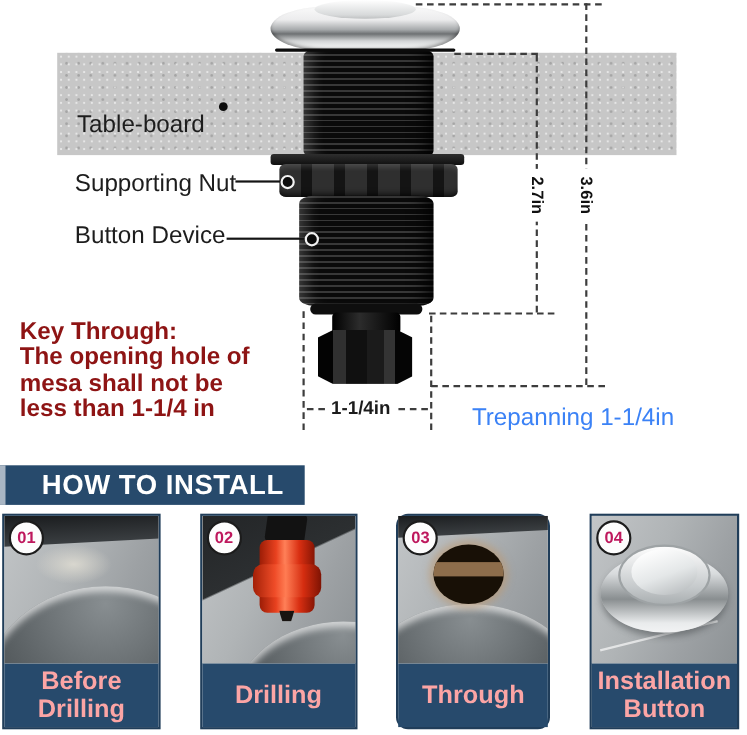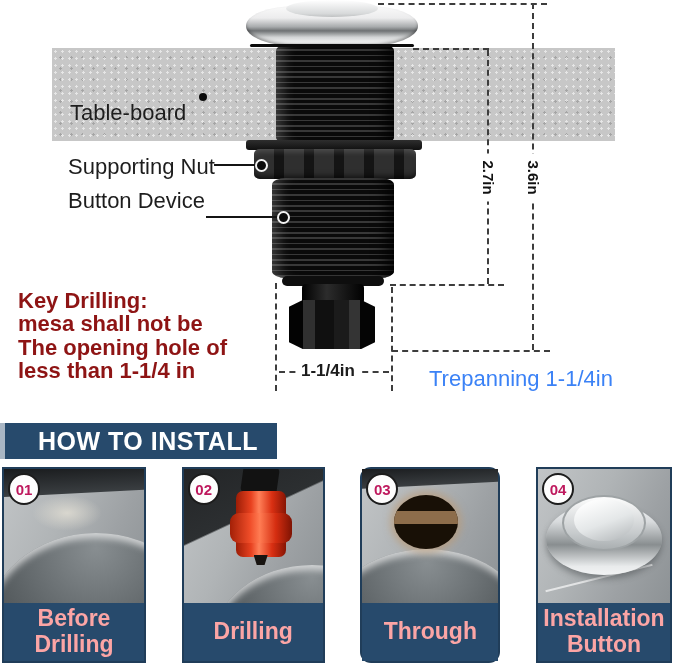"Button Device" div.abs { top: 188px -> 201px }
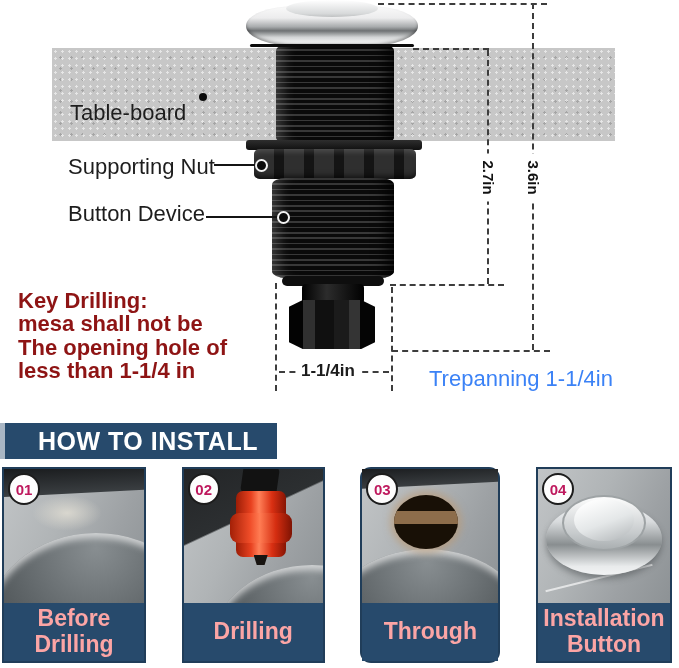"Key Drilling:" div { text: Drilling -> Through }
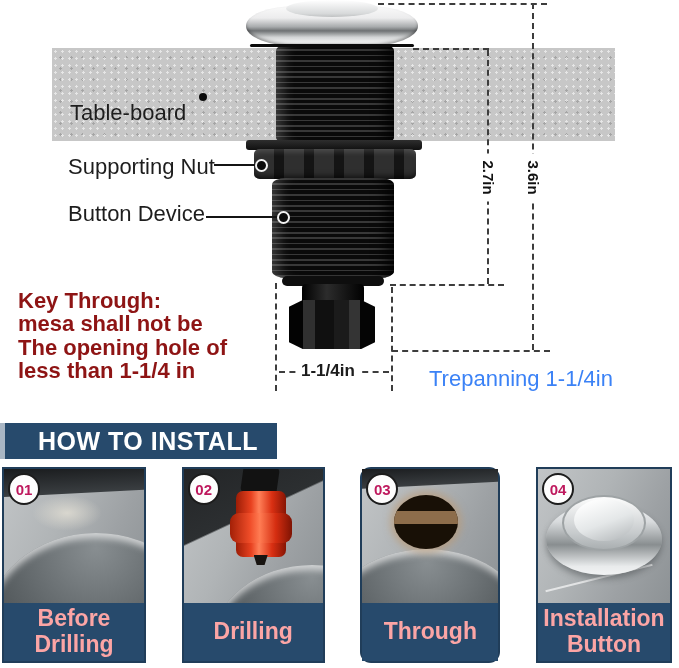"mesa shall not be" div { order: before "The opening hole of" -> after "The opening hole of" }
